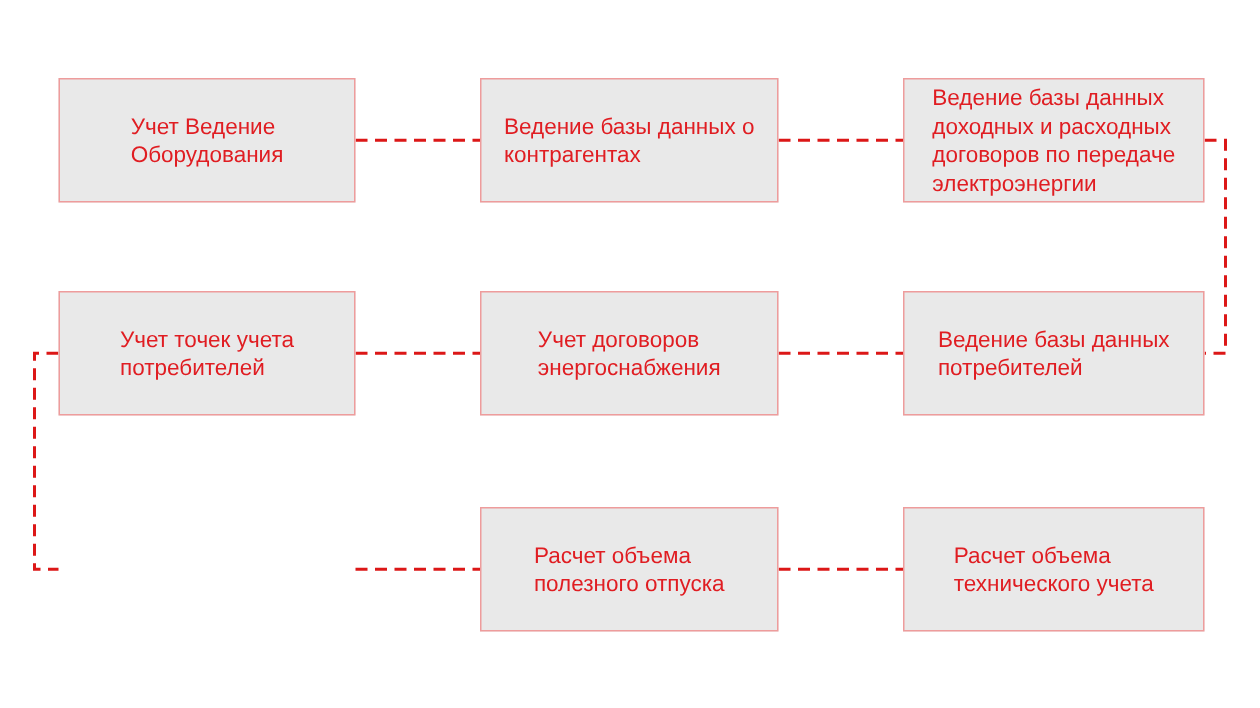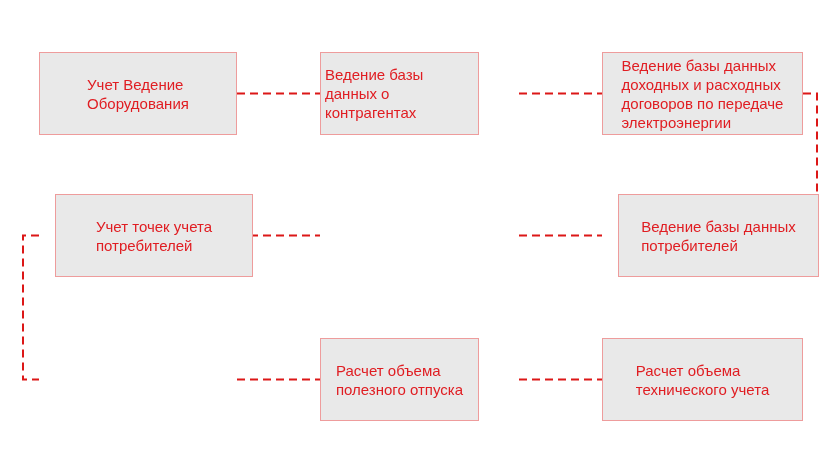"Ведение базы данных о" .c1 { width: 159px -> 199px }
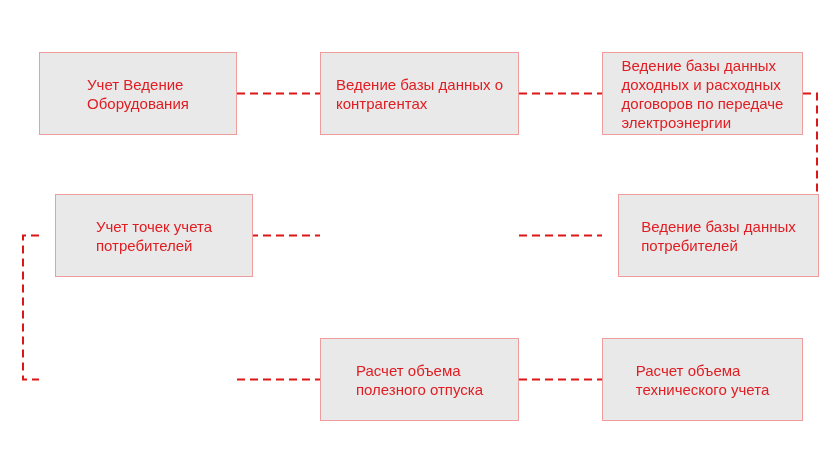"Учет точек учета" .r1 { margin-left: 16px -> none }
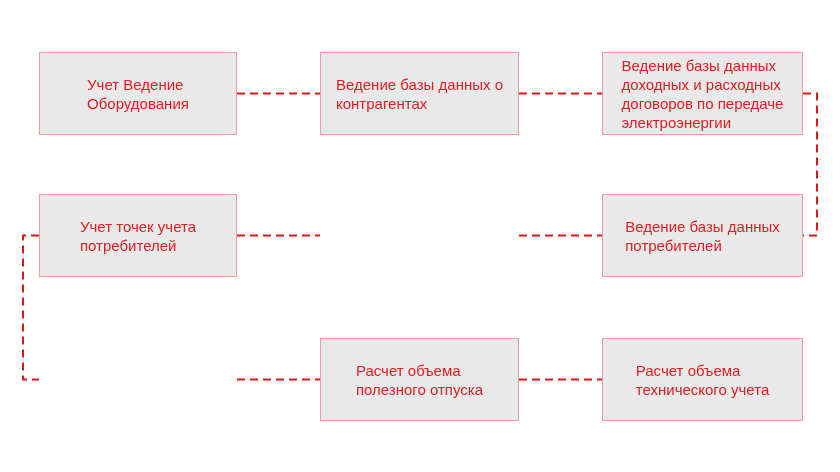"Учет договоров" div.node { html: none -> <div>Учет договоров энергоснабжения</div> }
